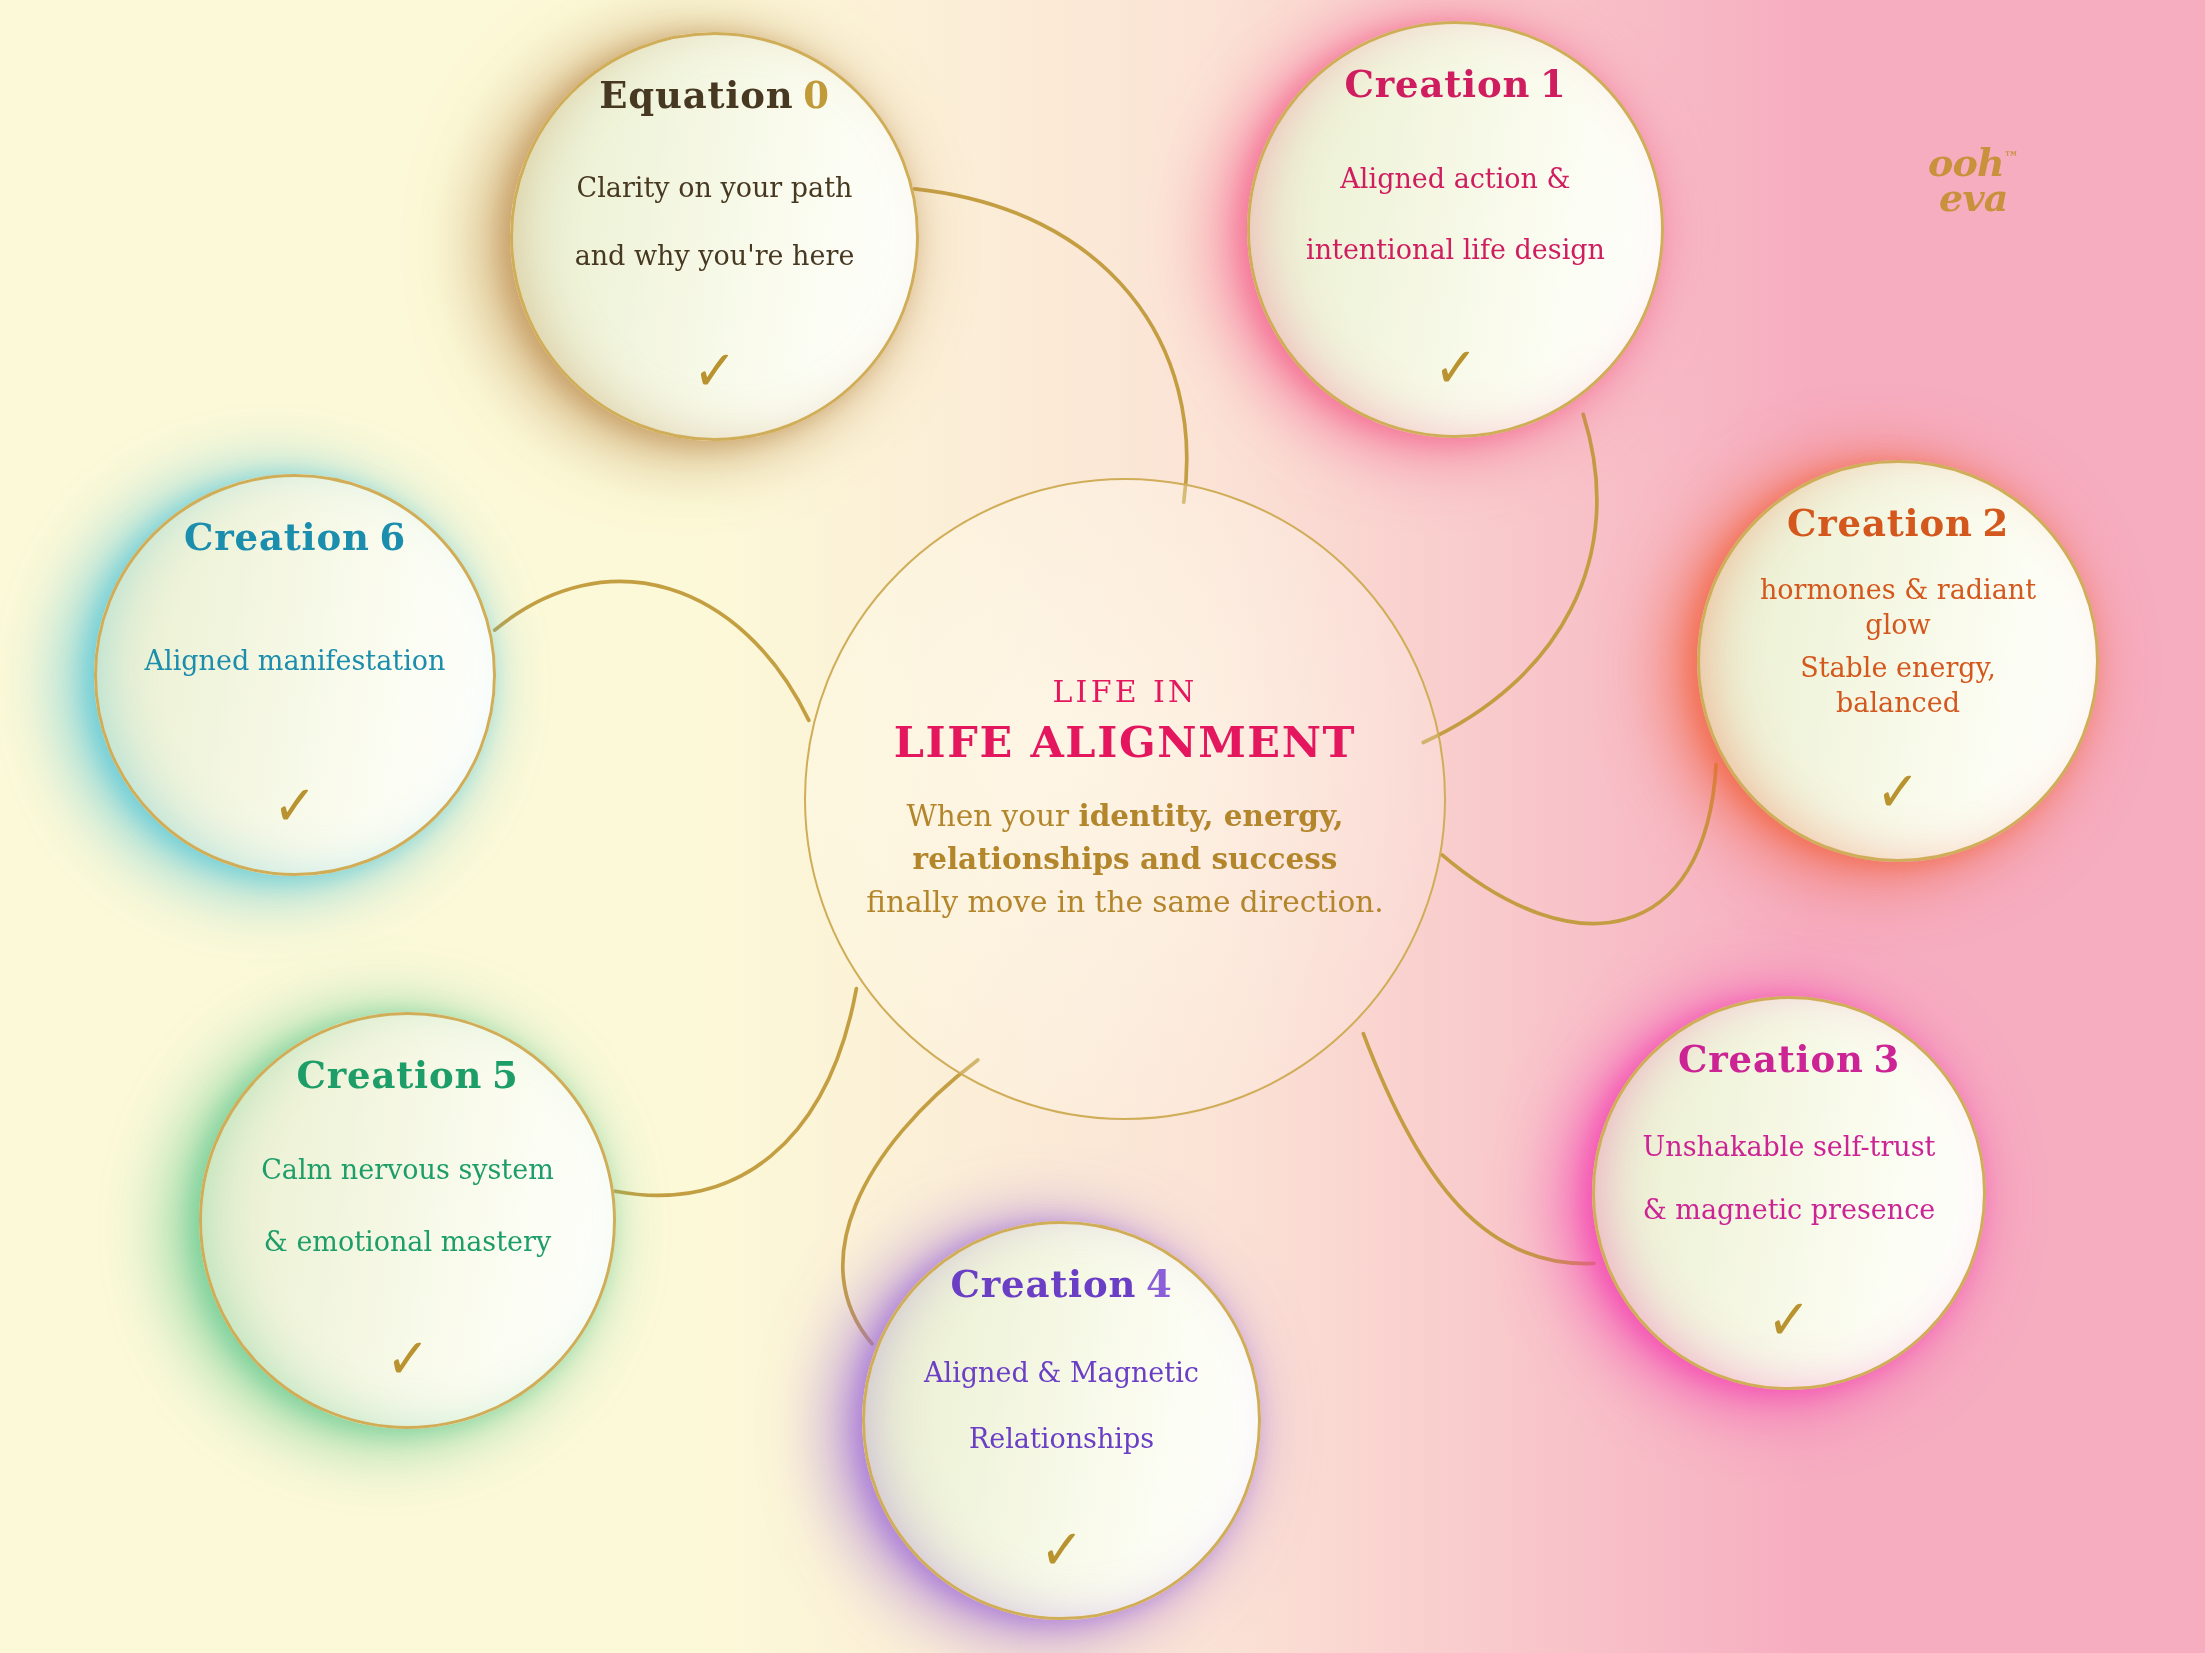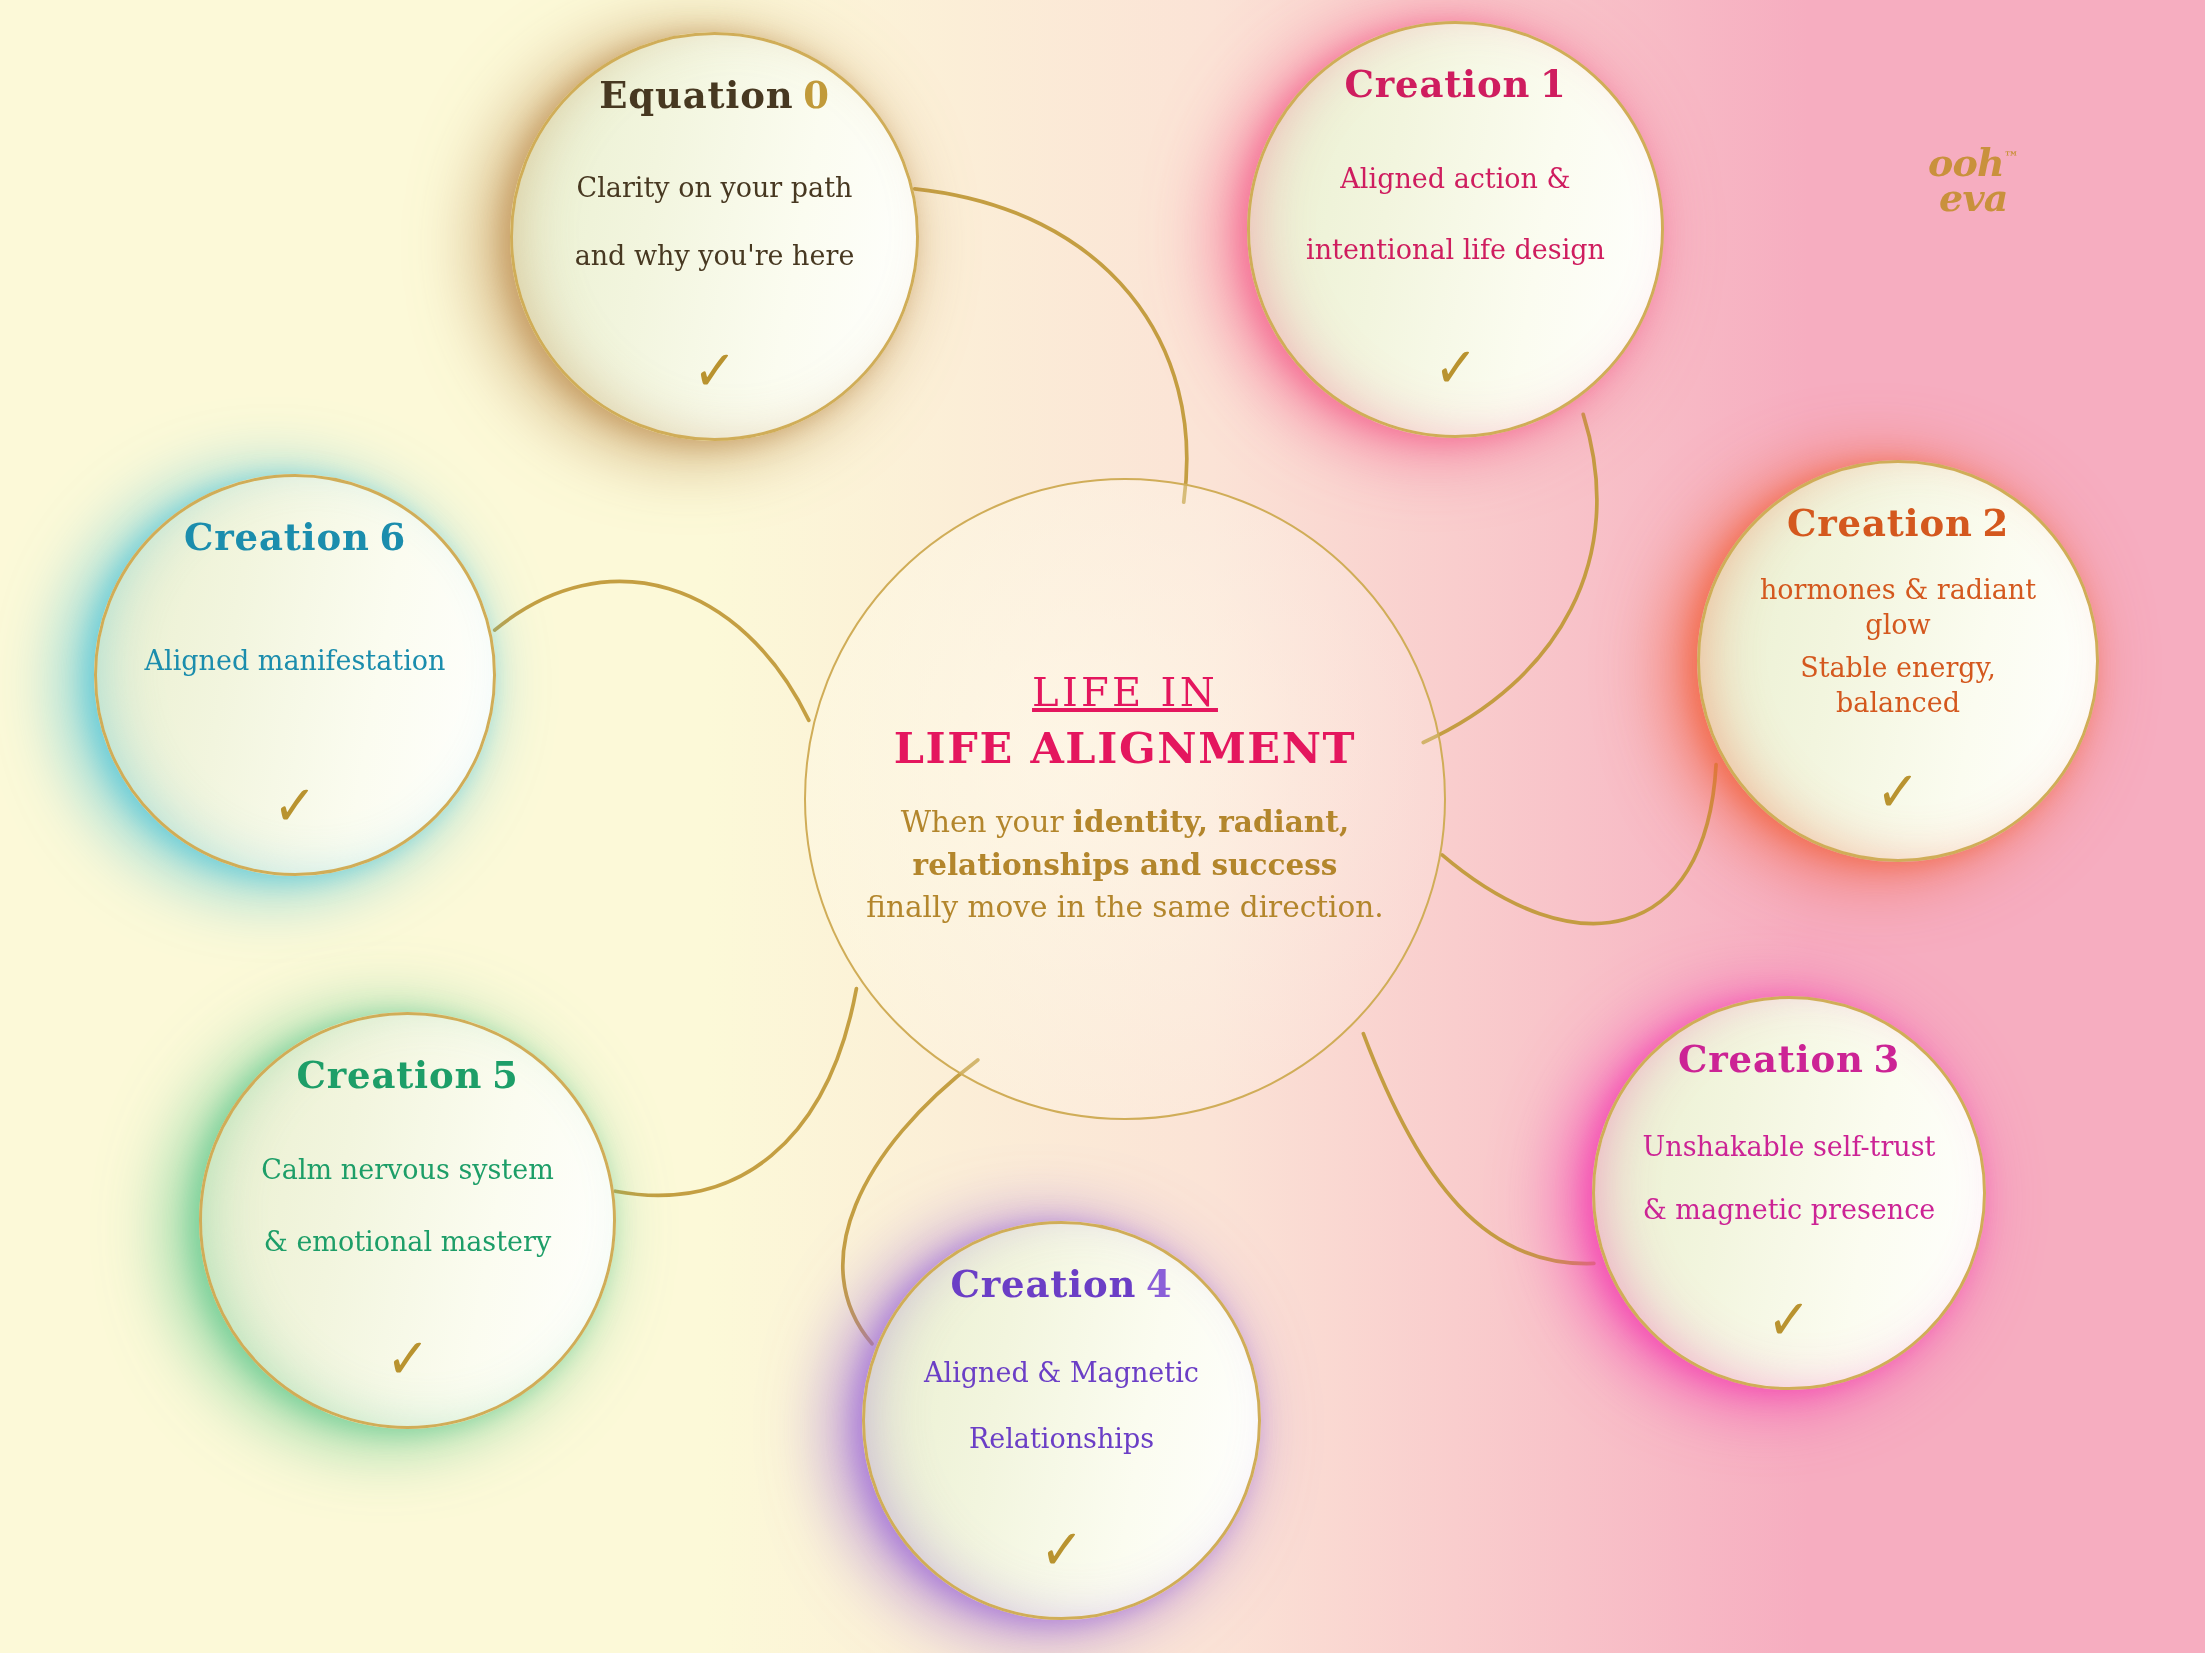"LIFE IN" .center-title-1 { font-size: 40px -> 30px; text-decoration: underline -> none }
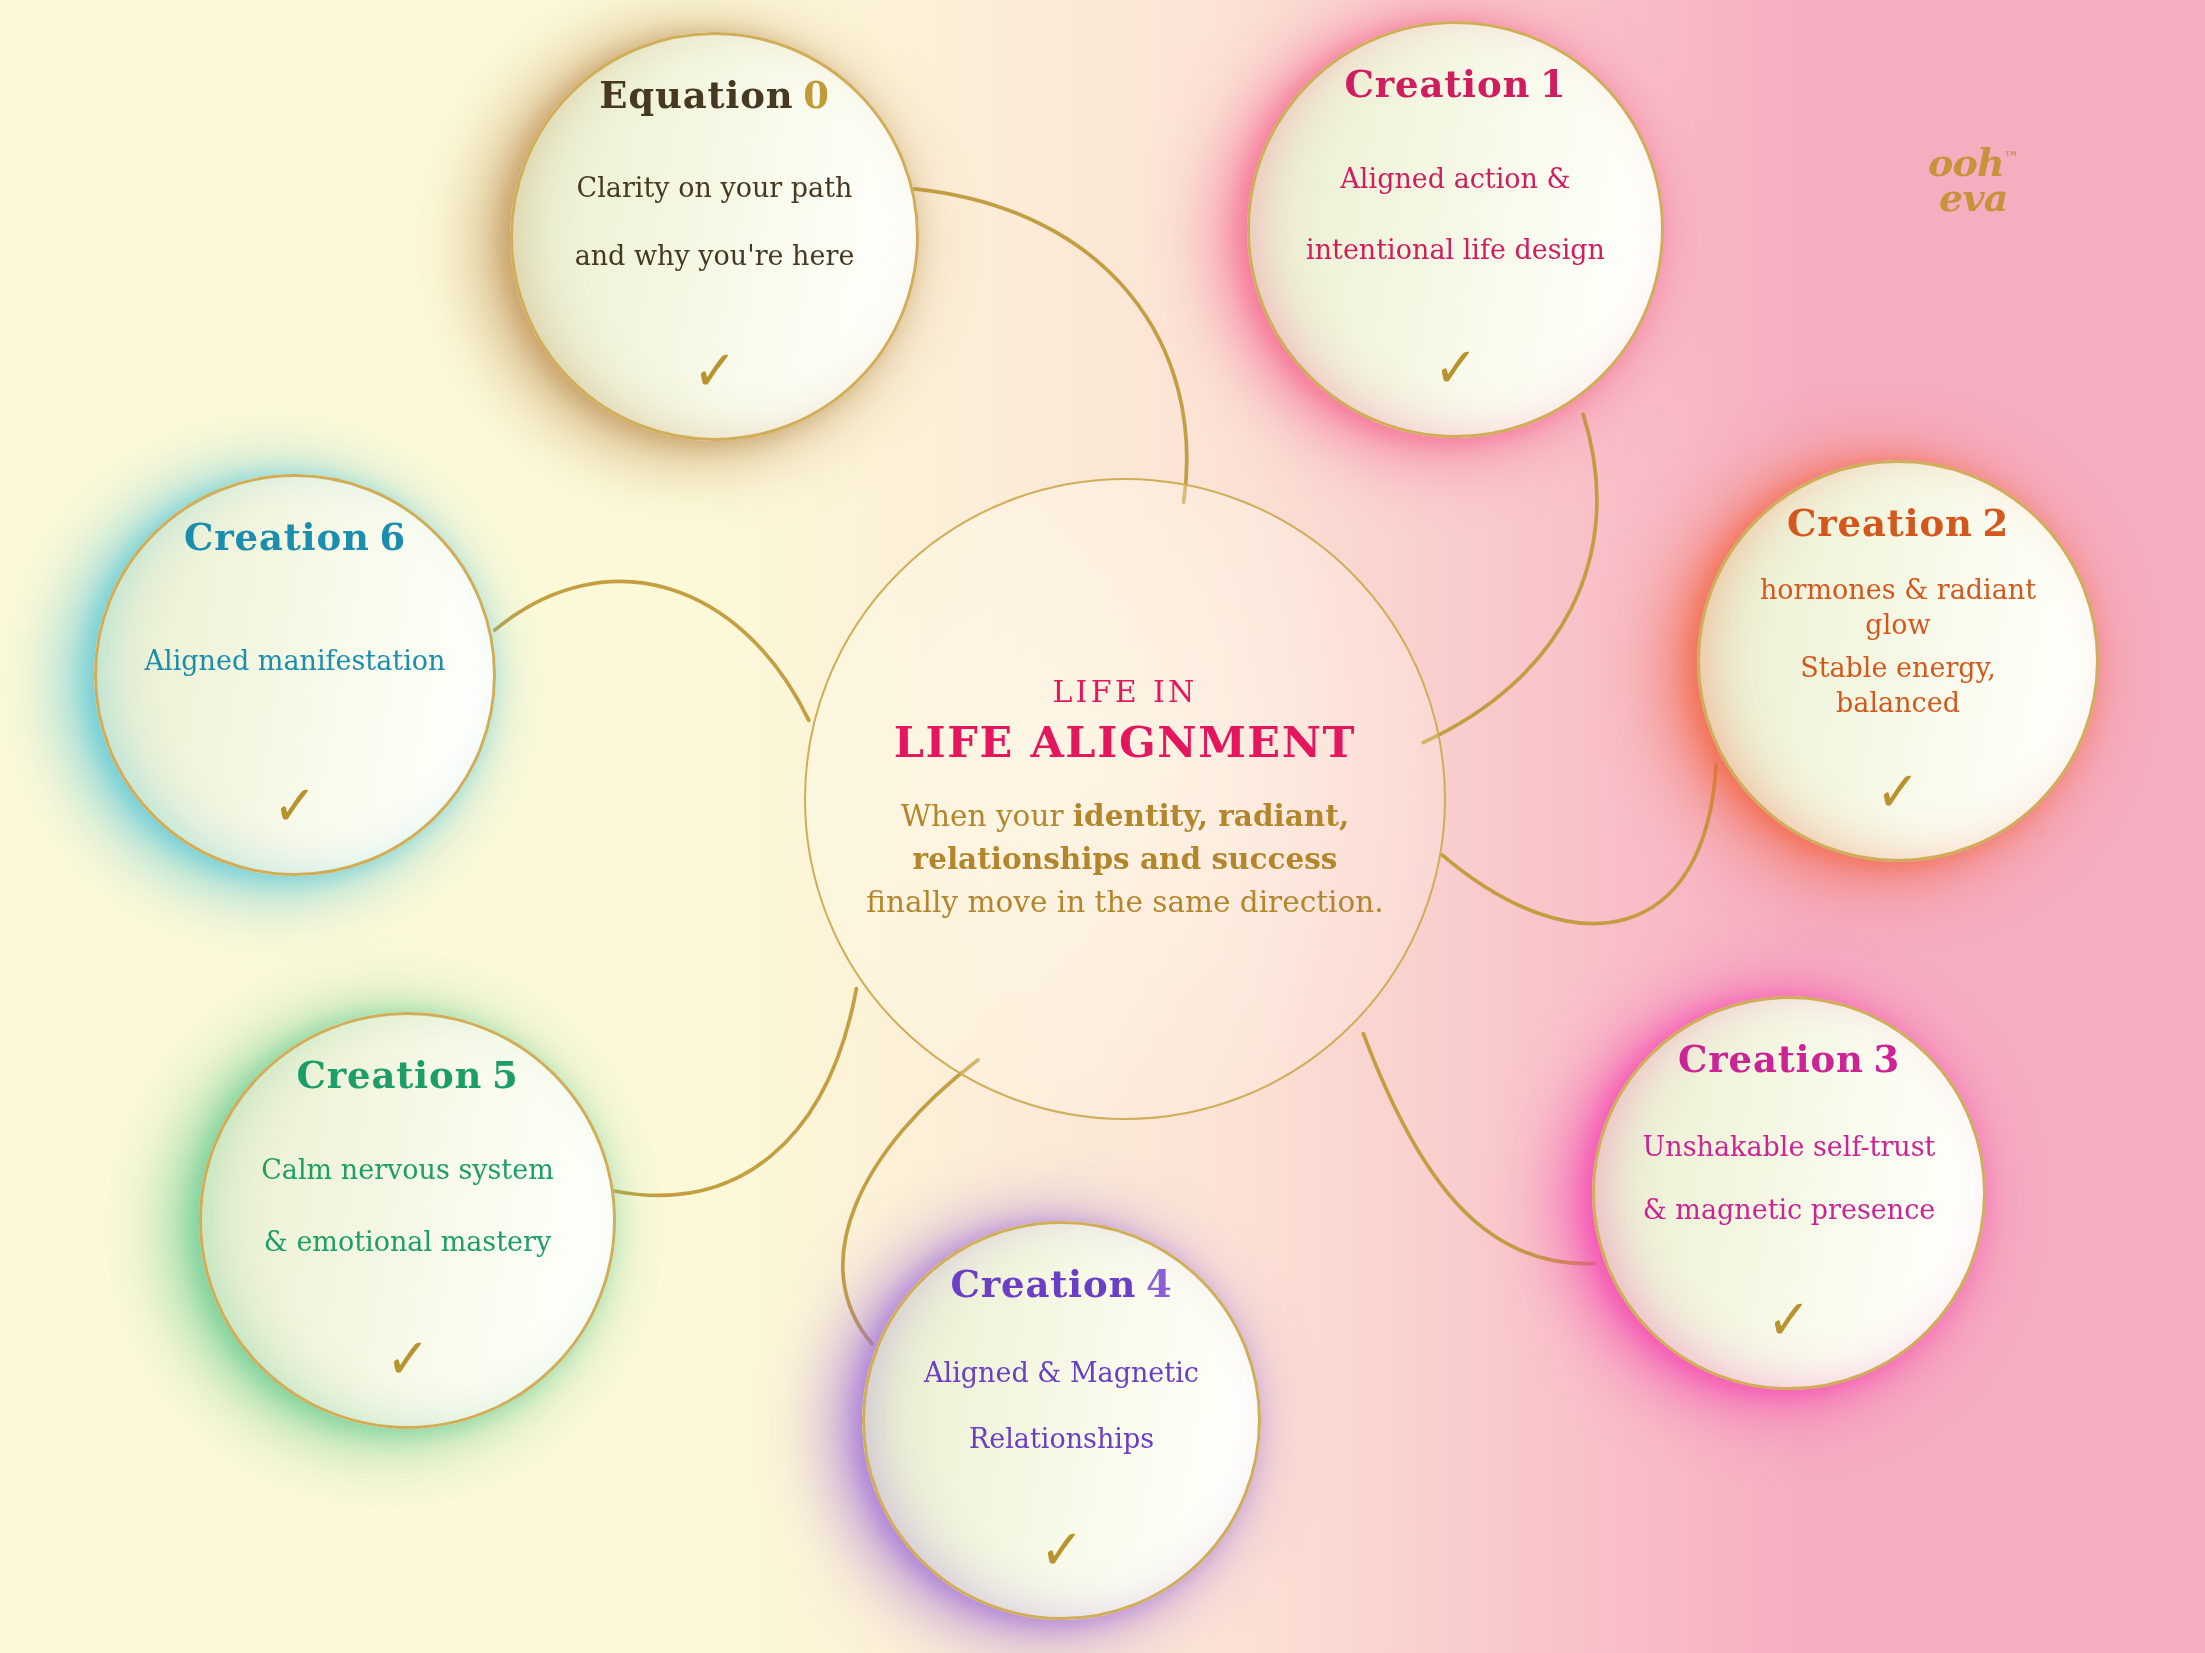"identity, radiant," strong { text: radiant -> energy }
